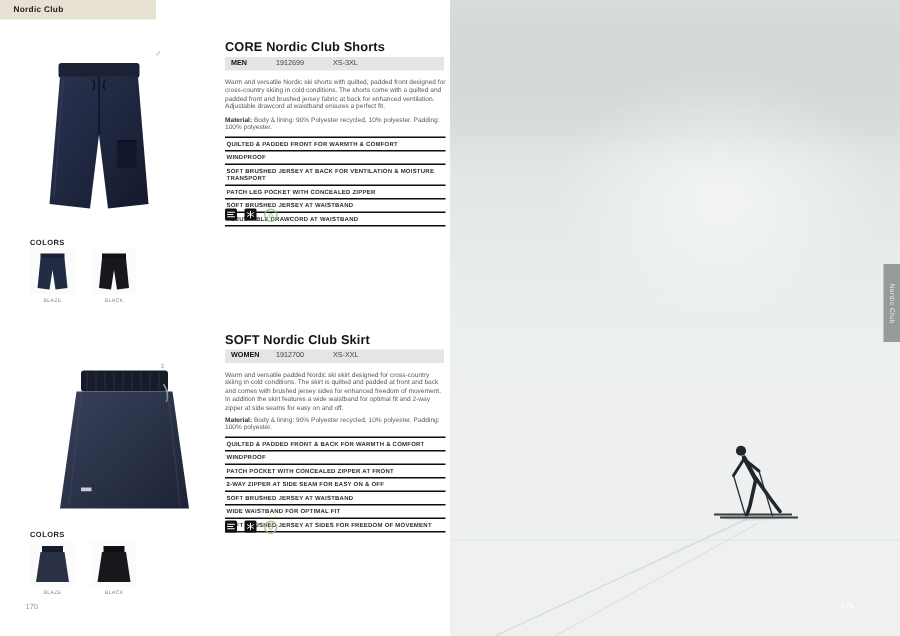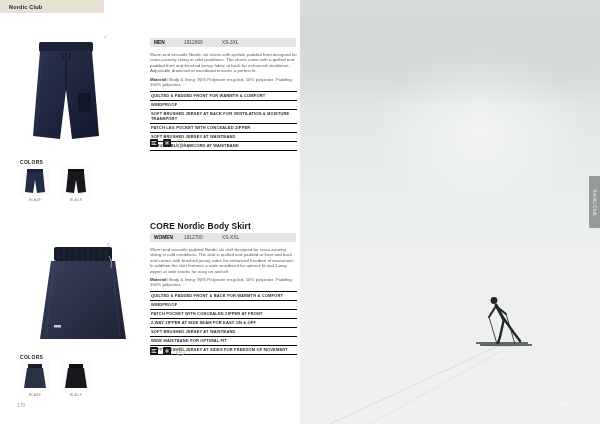"CORE Nordic Club Shorts" div.title { html: none -> <div>CORE Nordic Club Shorts</div> }
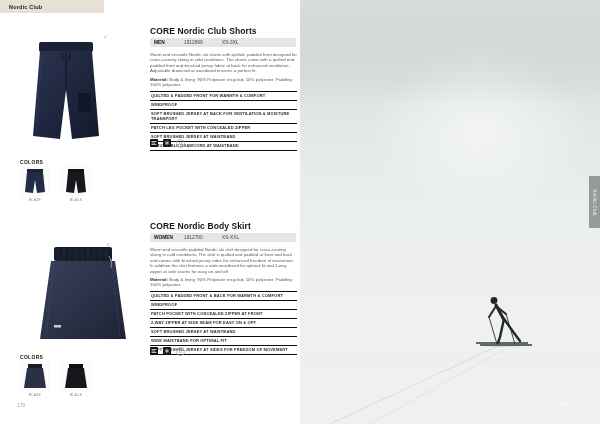"CORE Nordic Body Skirt" div.title { text: CORE Nordic Body -> SOFT Nordic Club }
